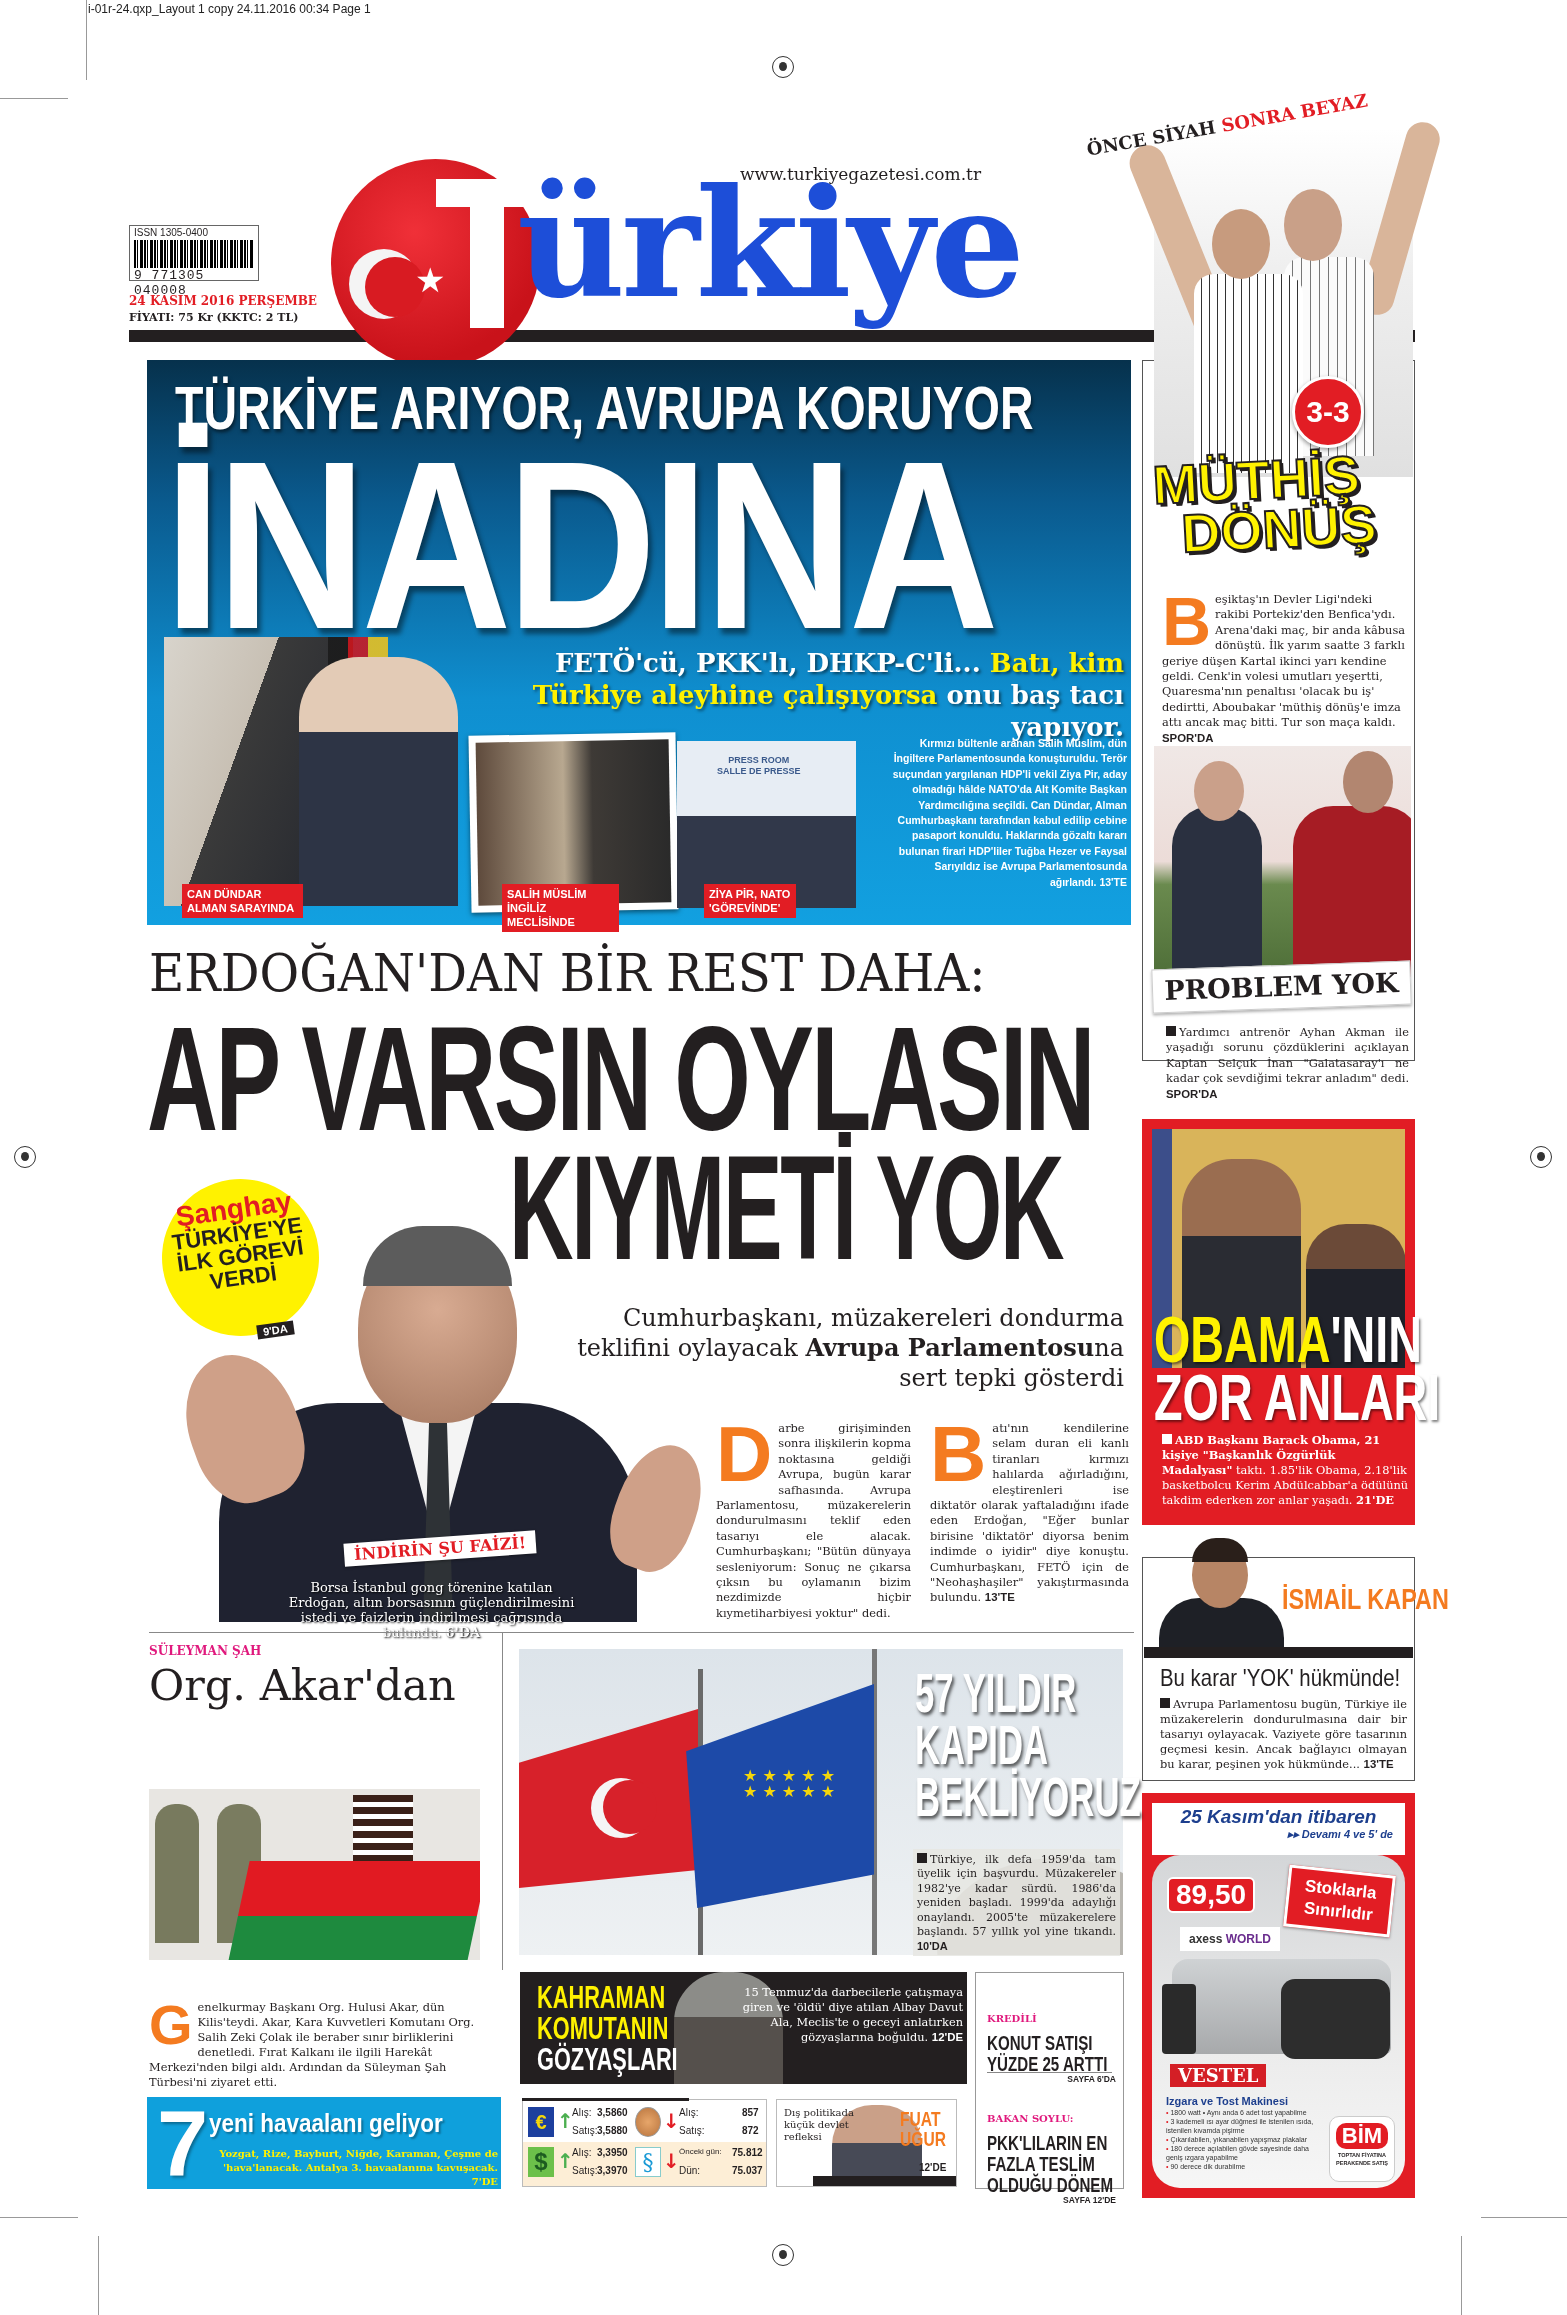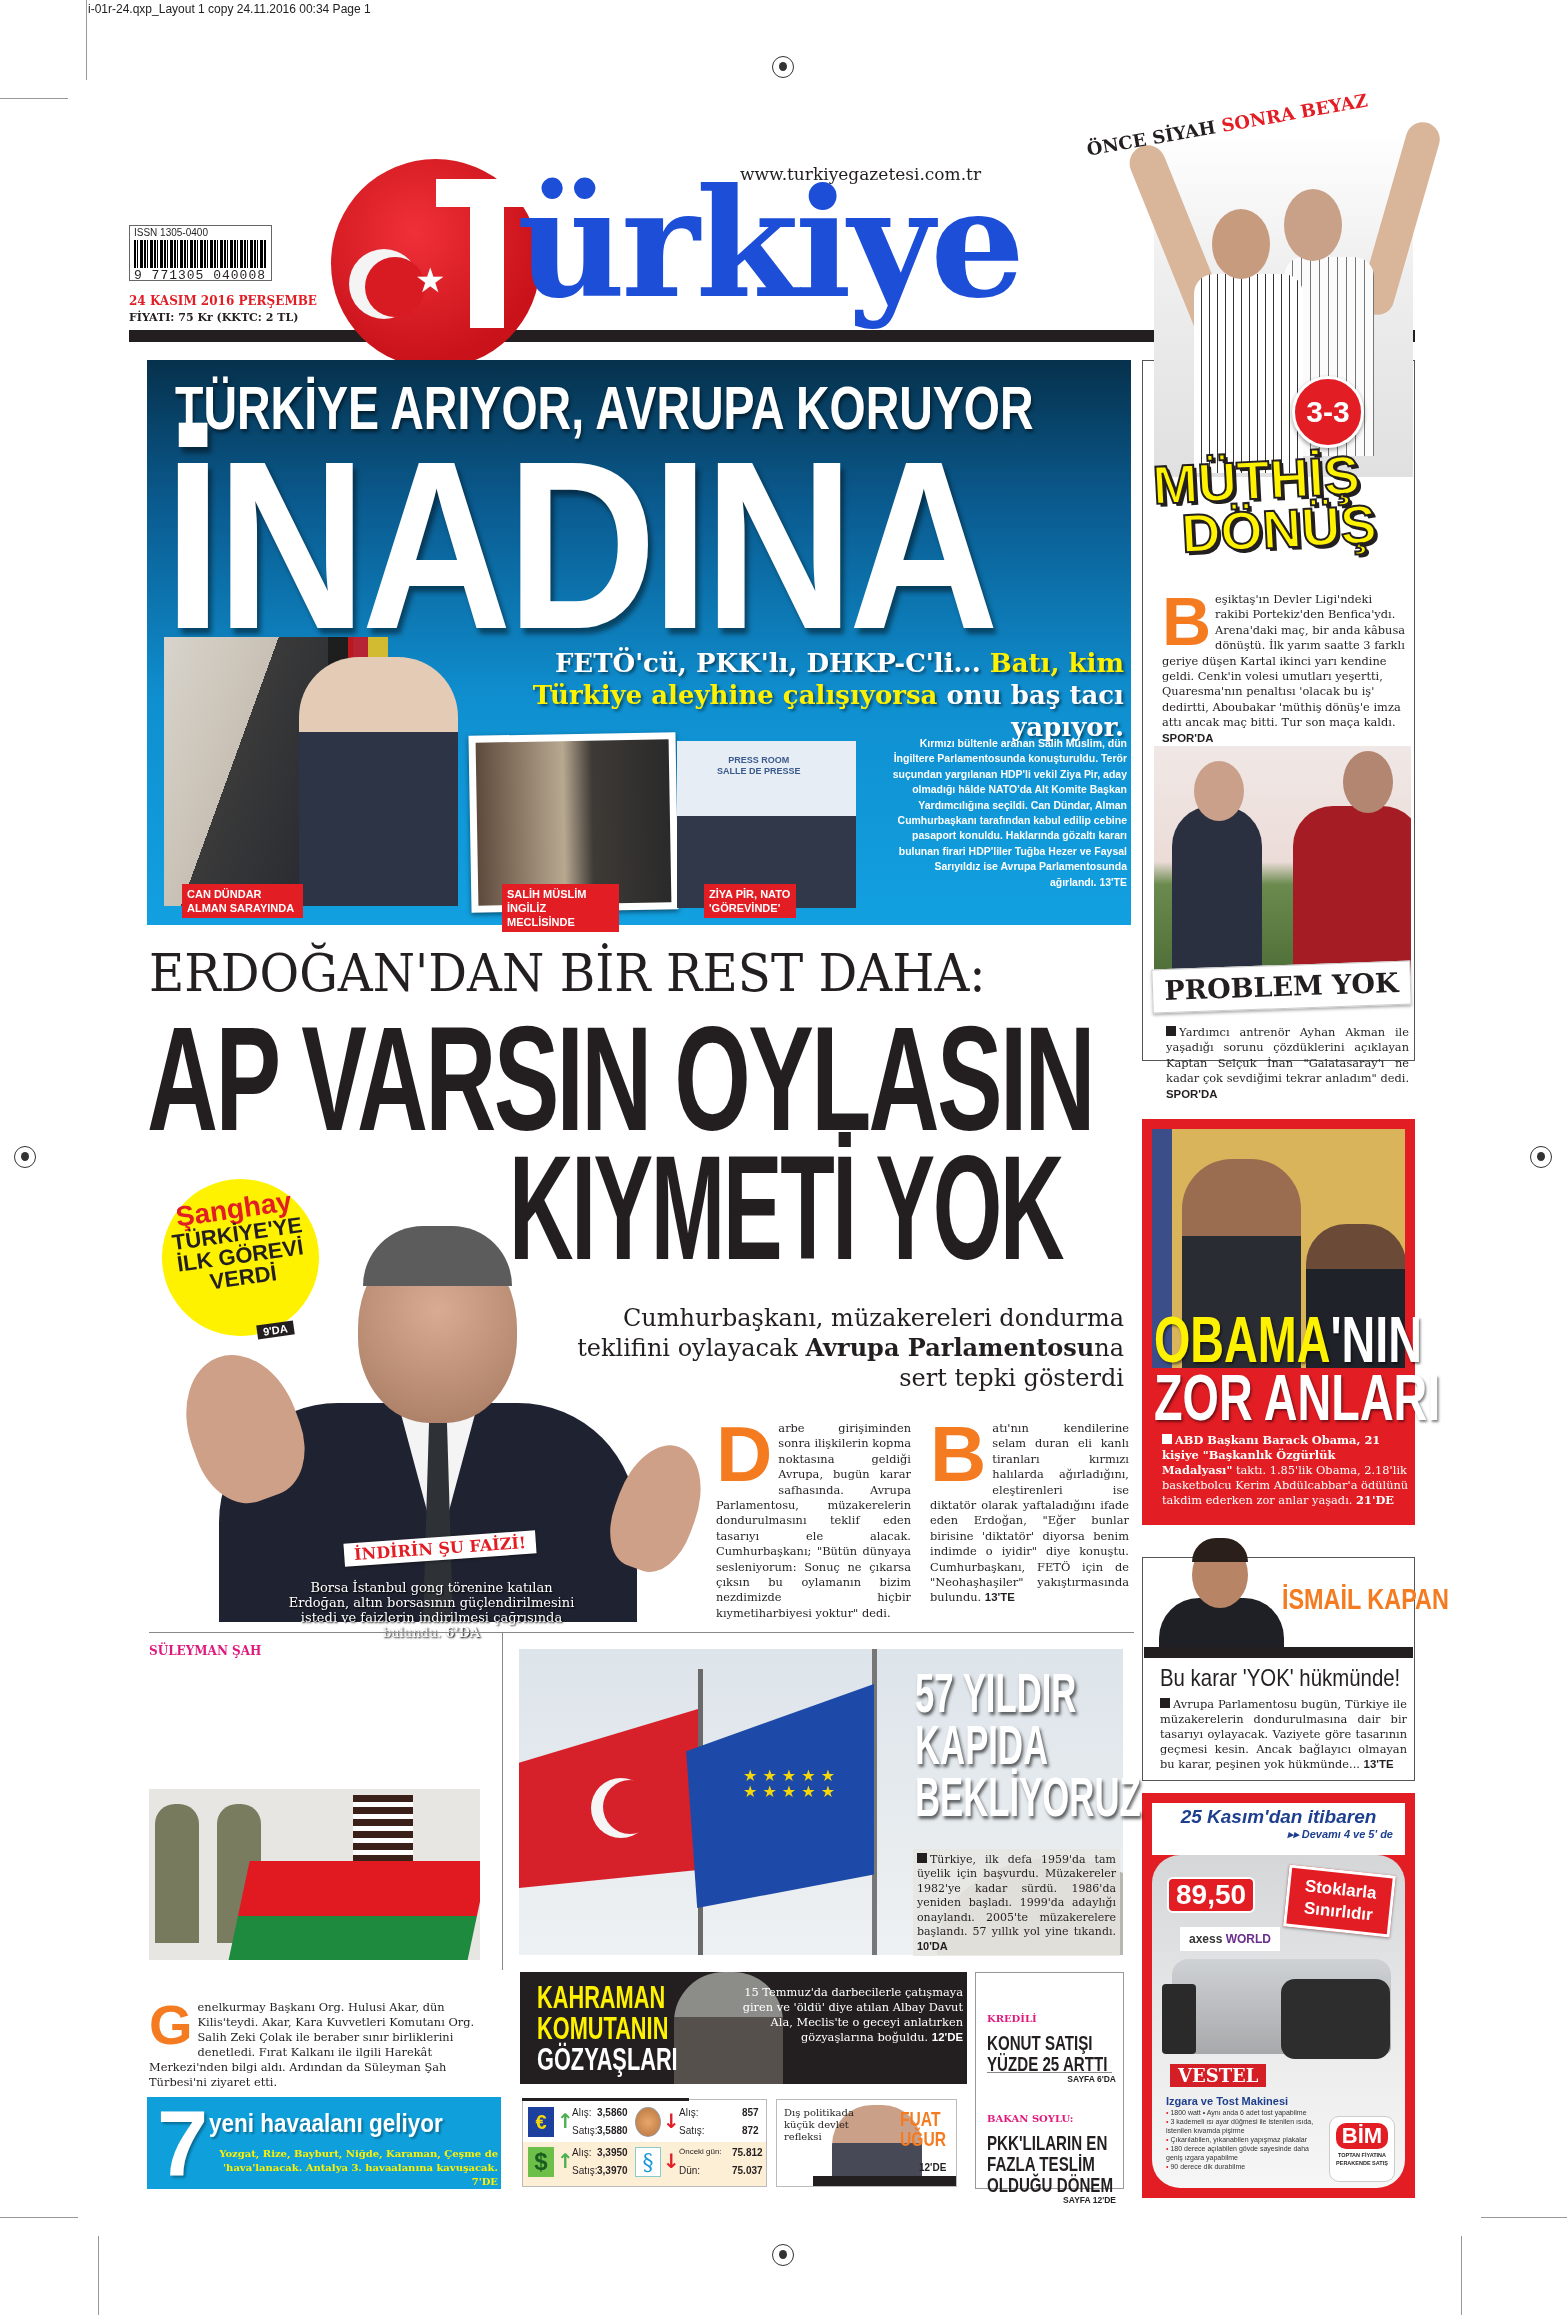"ISSN 1305-0400" .barcode { width: 143px -> 130px }
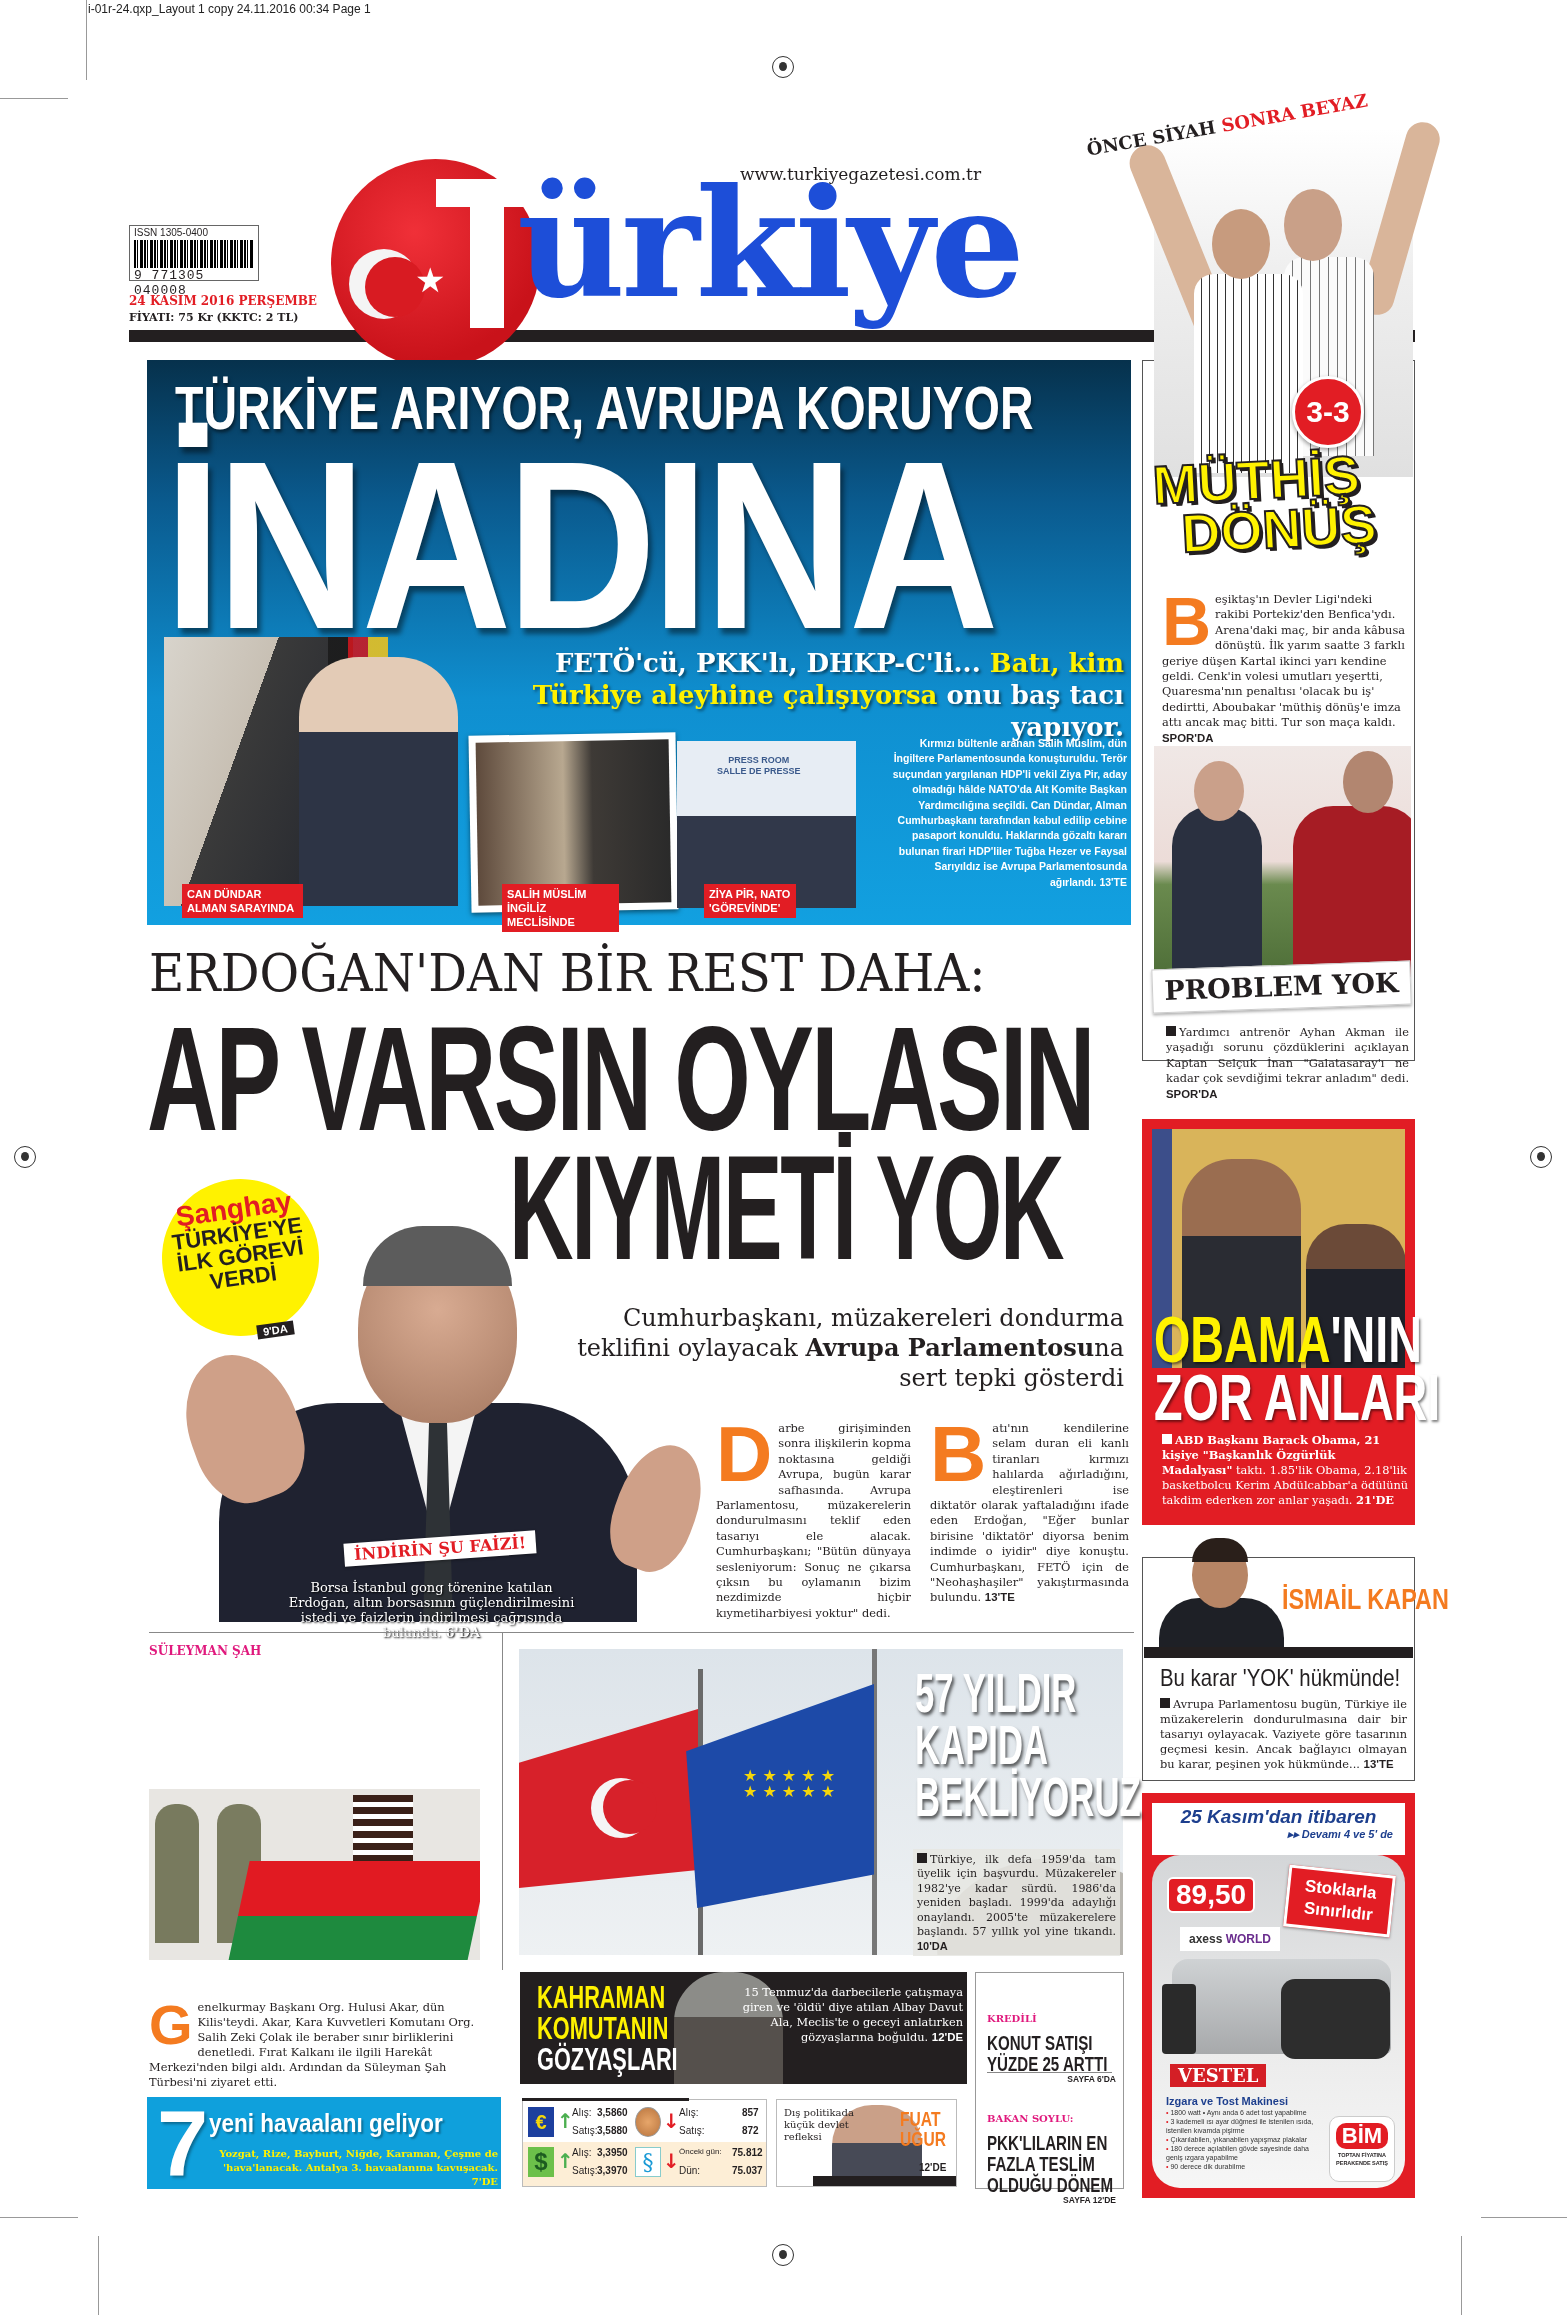"Org. Akar'dan" div { html: none -> <div>Org. Akar'dan</div> }
